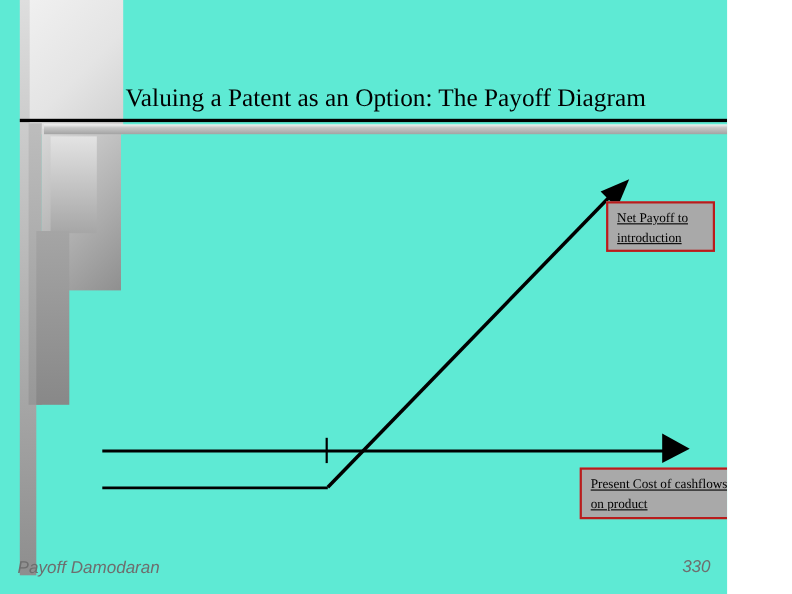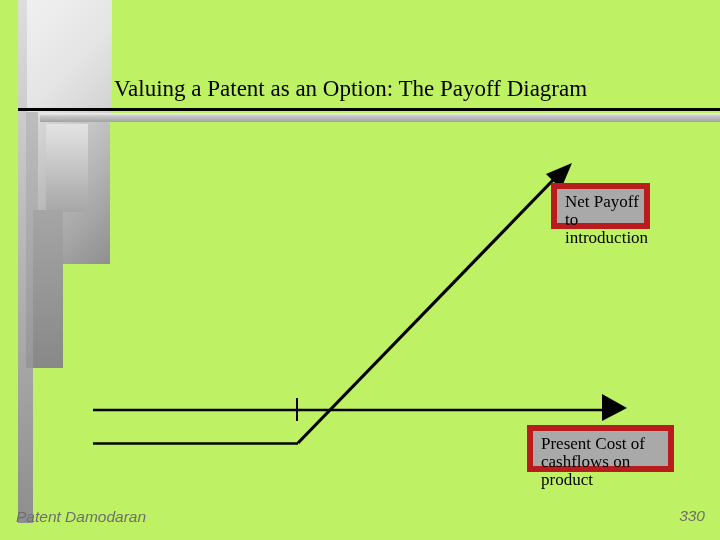"Valuing a Patent as an" .slide { background: #bef264 -> #5eead4; width: 720px -> 661px }
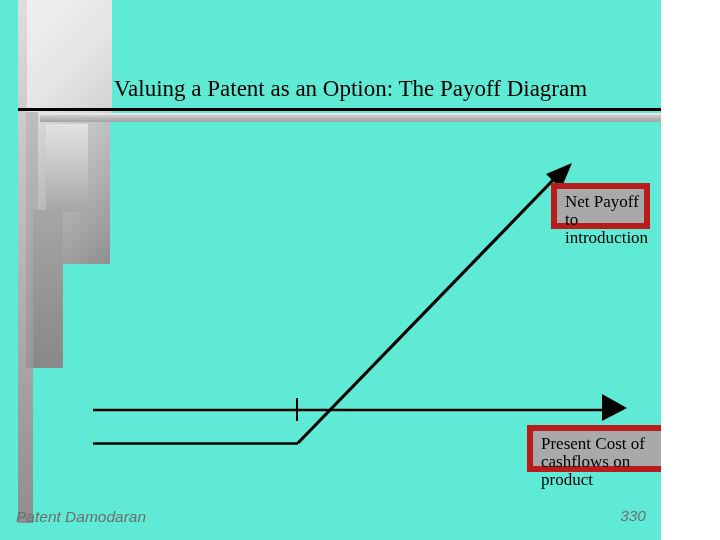"Net Payoff to introduction" .label-box { border: 6px solid #b91c1c -> 2px solid #b91c1c; font-size: 17px -> 12px; text-decoration: none -> underline }
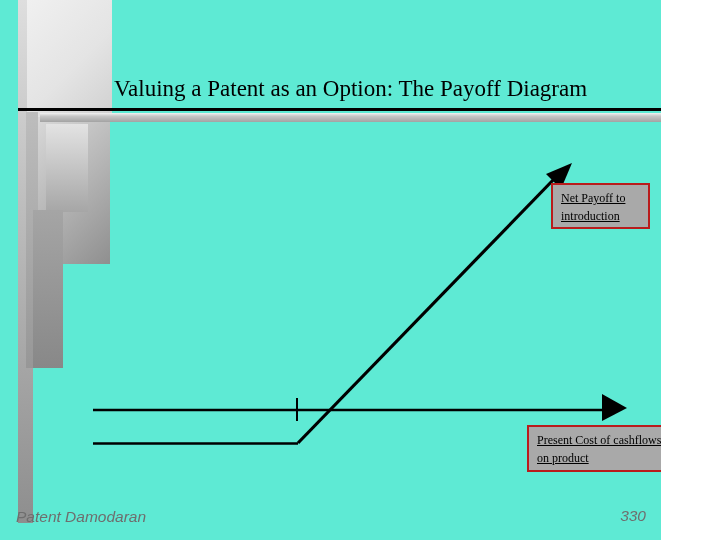"Patent Damodaran" div.abs { text: Patent -> Payoff }
